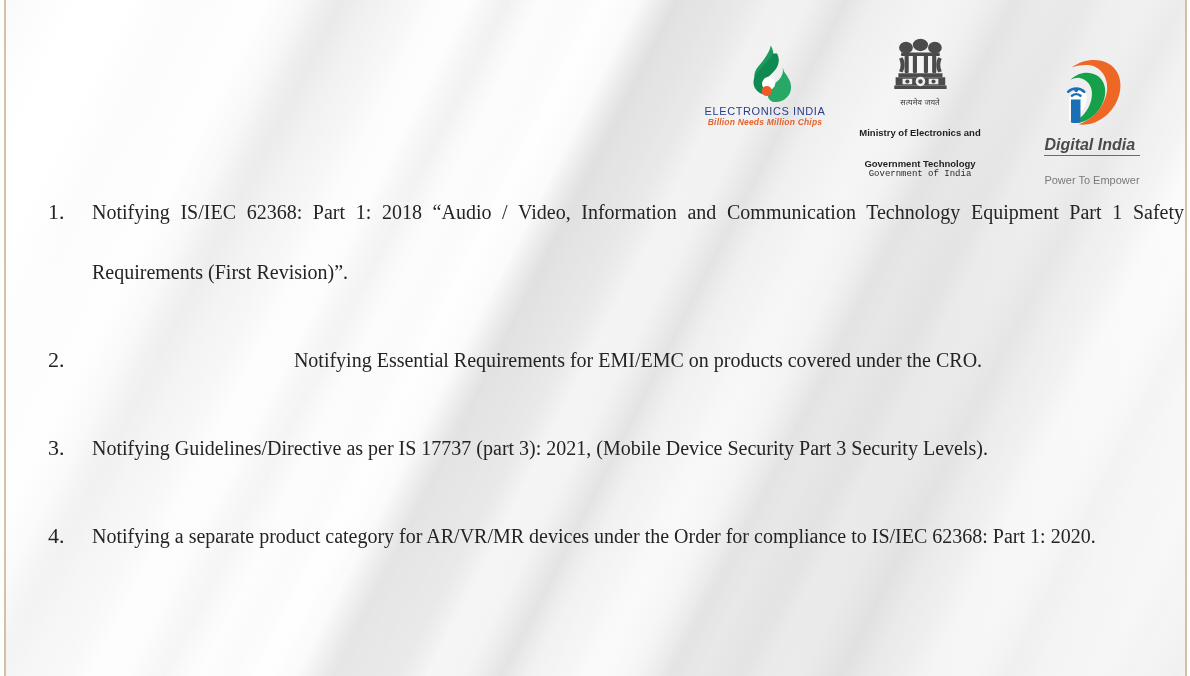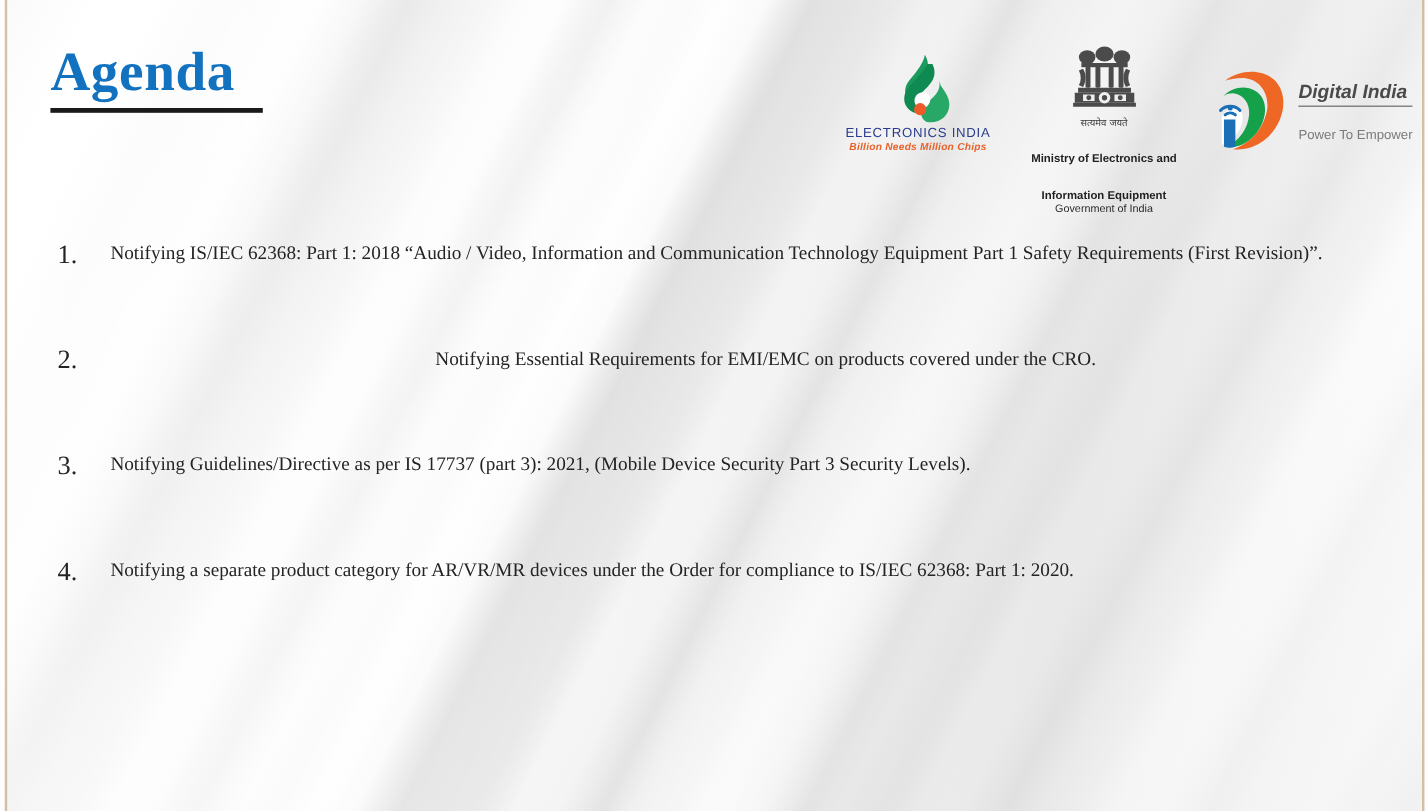"Agenda" div.title-wrap { html: <div> <div>Agenda</div> <div></div> </div> -> none }
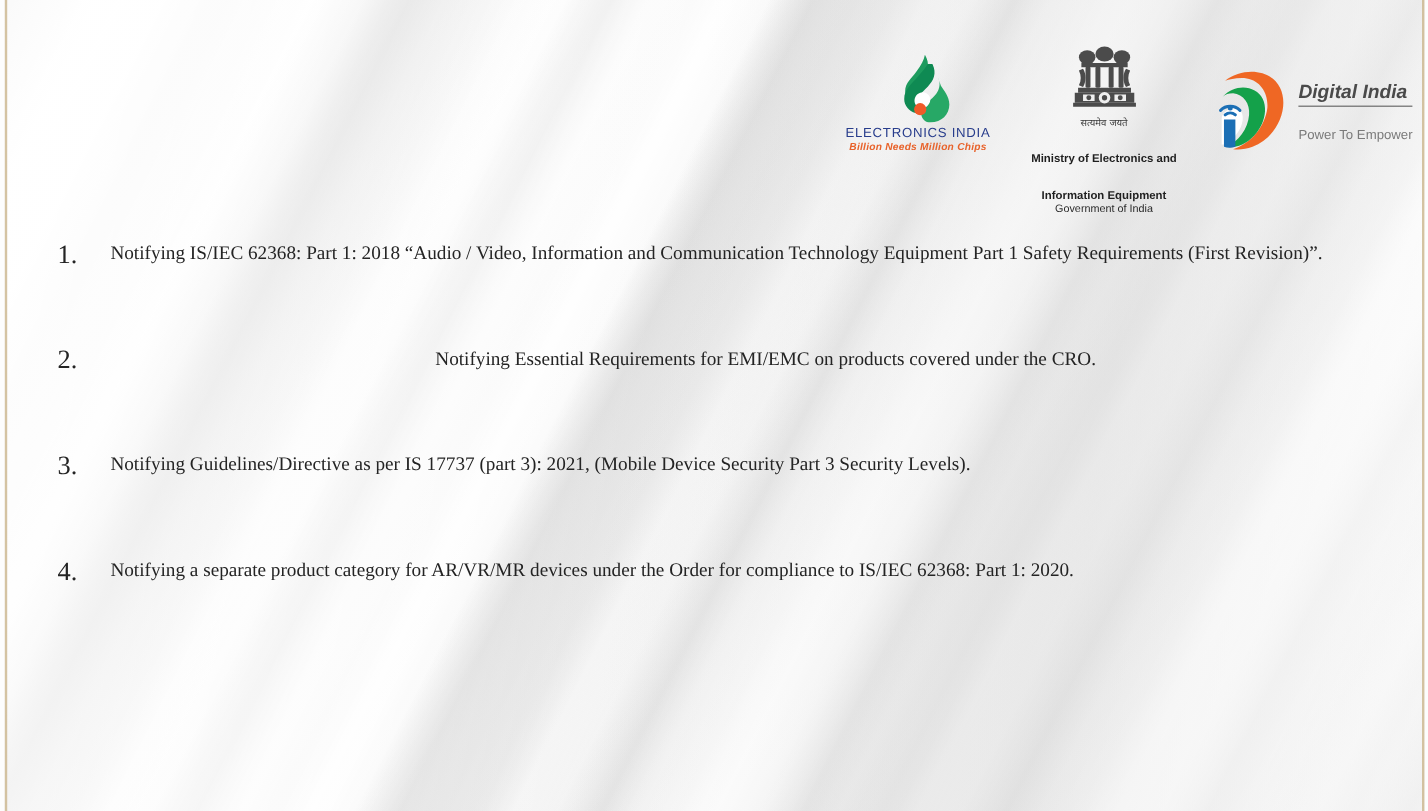"Digital India" .logo-di { flex-direction: row -> column }
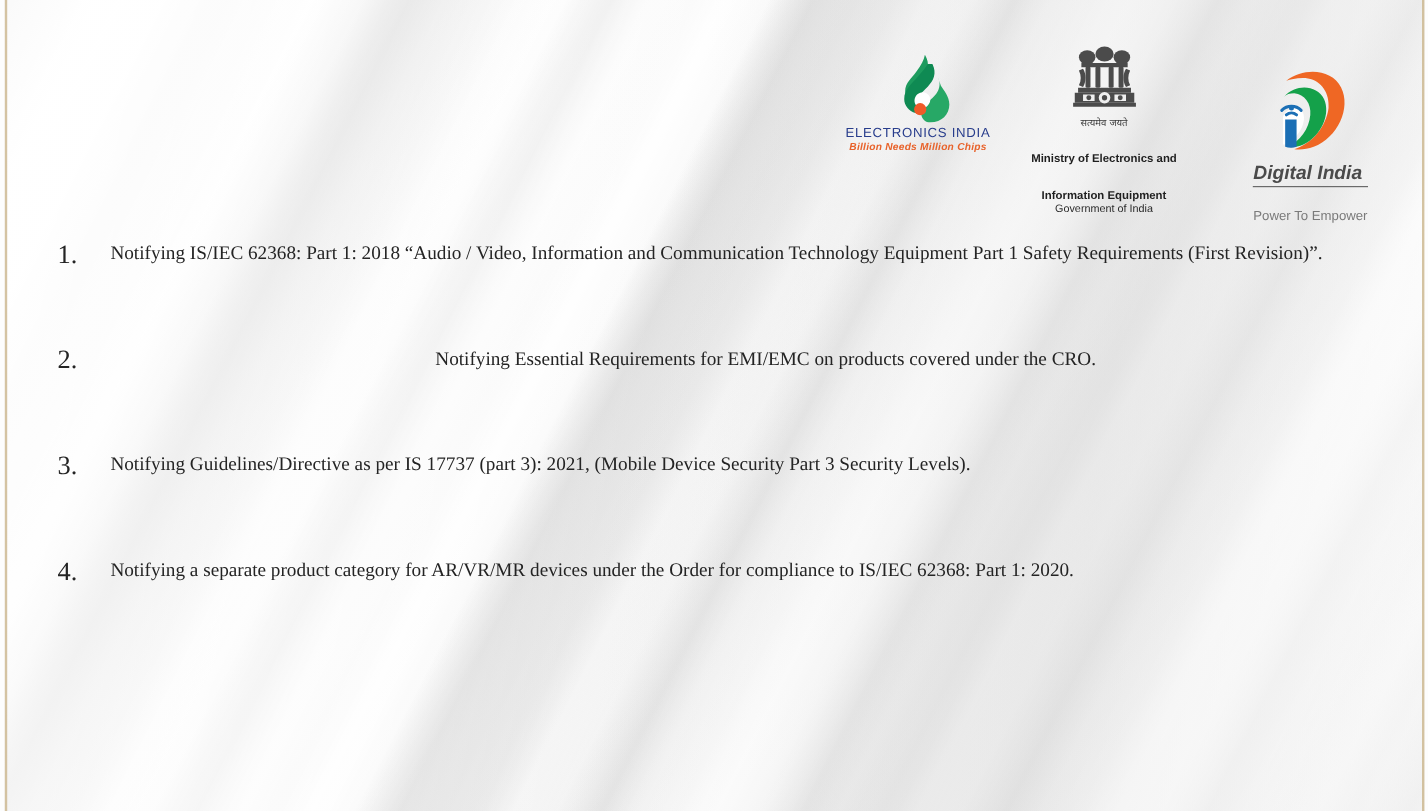"Information Equipment" div.meity-l1 { text: Information Equipment -> Government Technology }
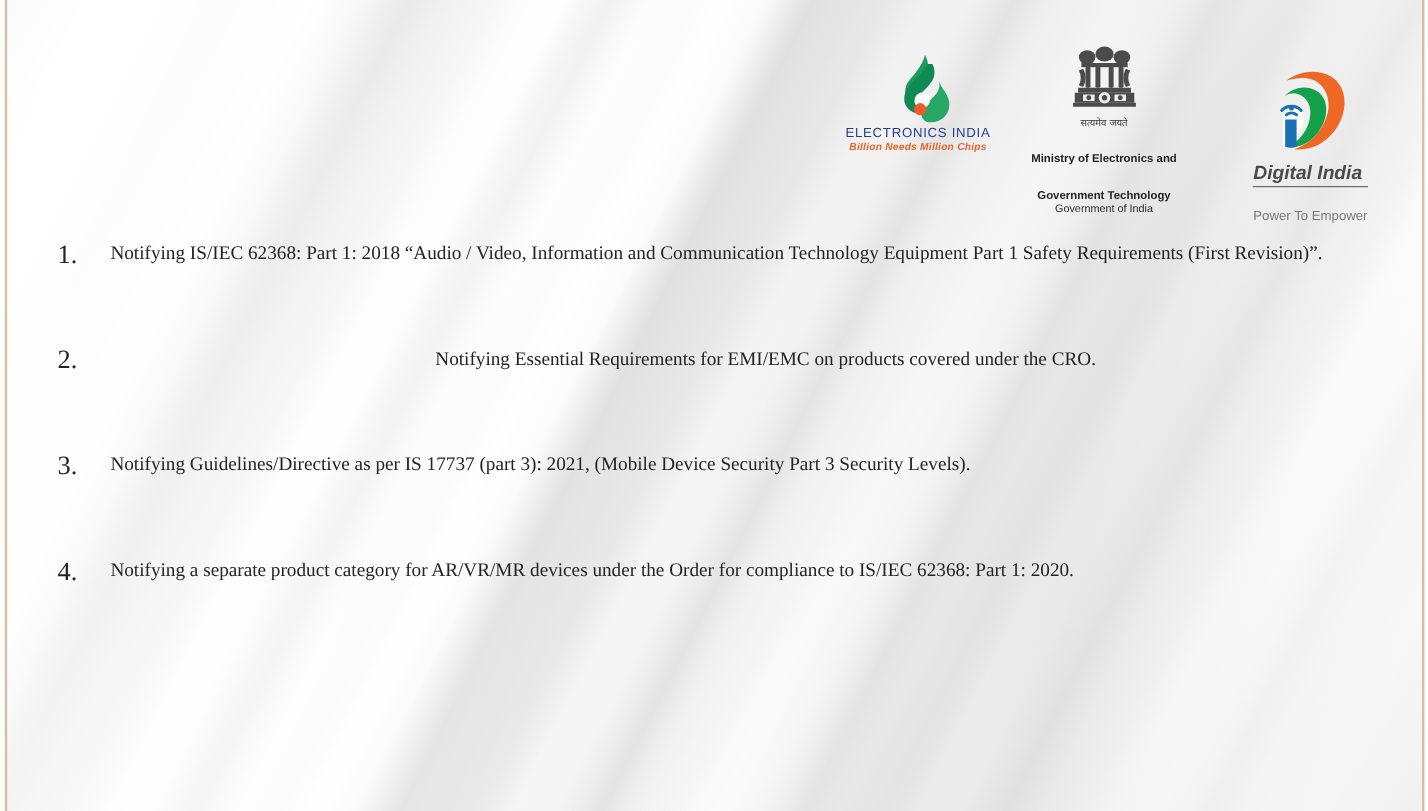"Government of India" .meity-l2 { font-family: Liberation Sans, sans-serif -> Liberation Mono, monospace }
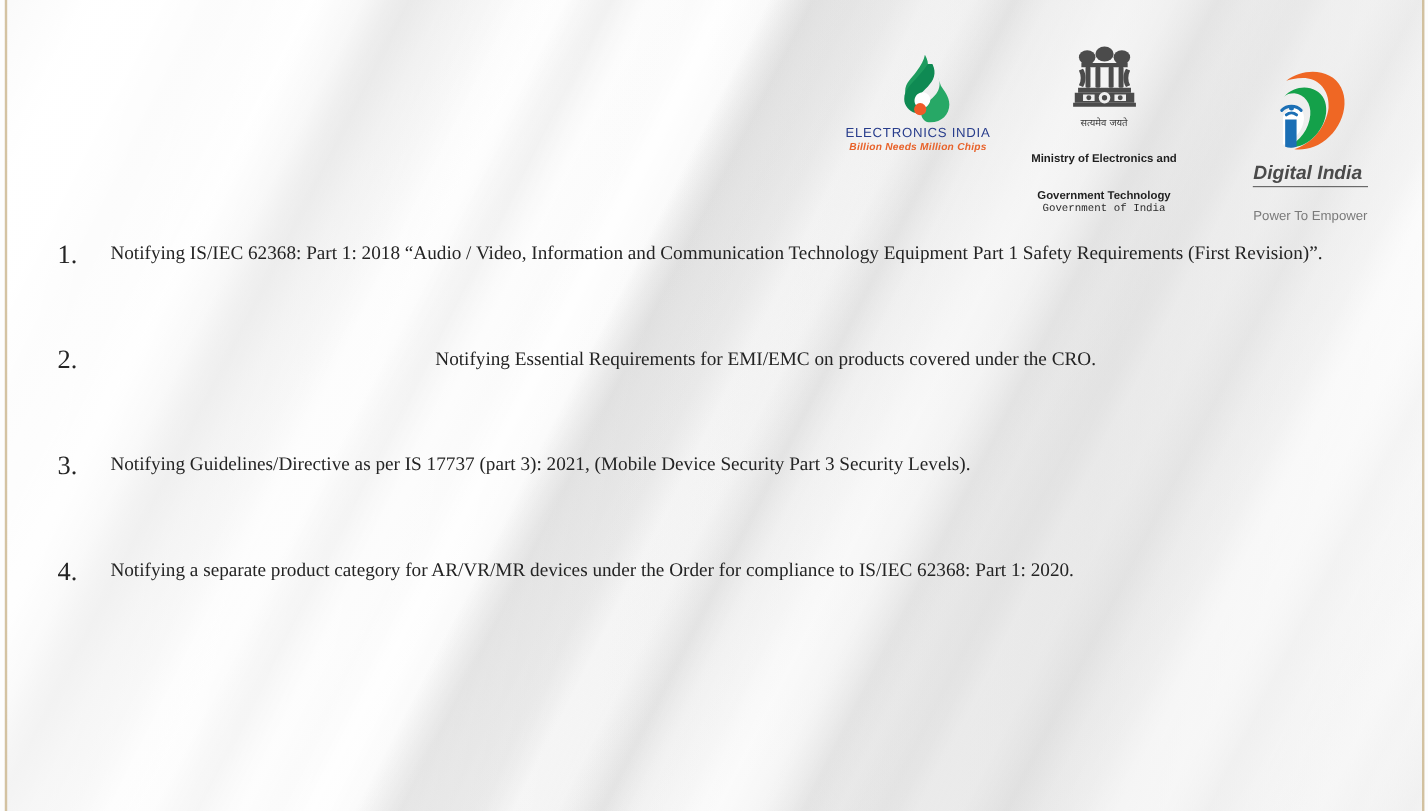"Notifying IS/IEC 62368: Part 1:" .item-text { font-size: 16px -> 20px }
